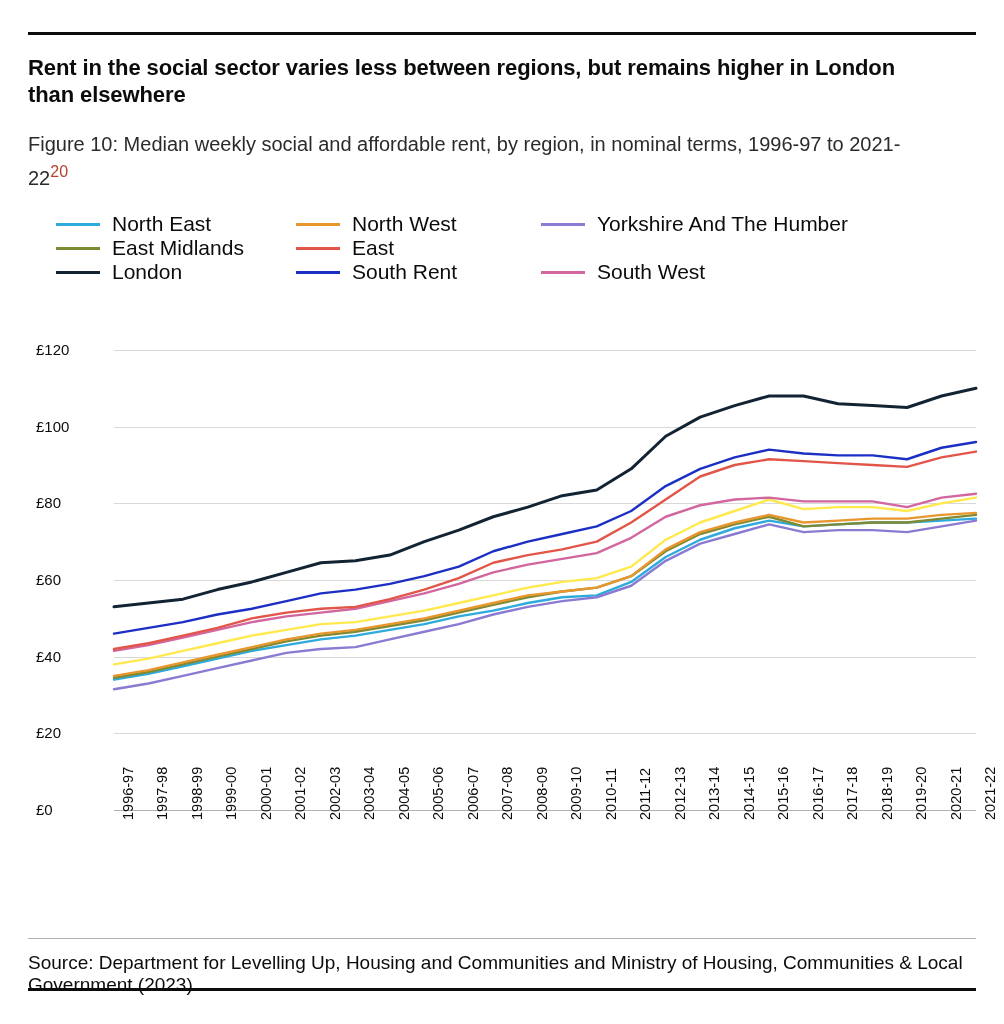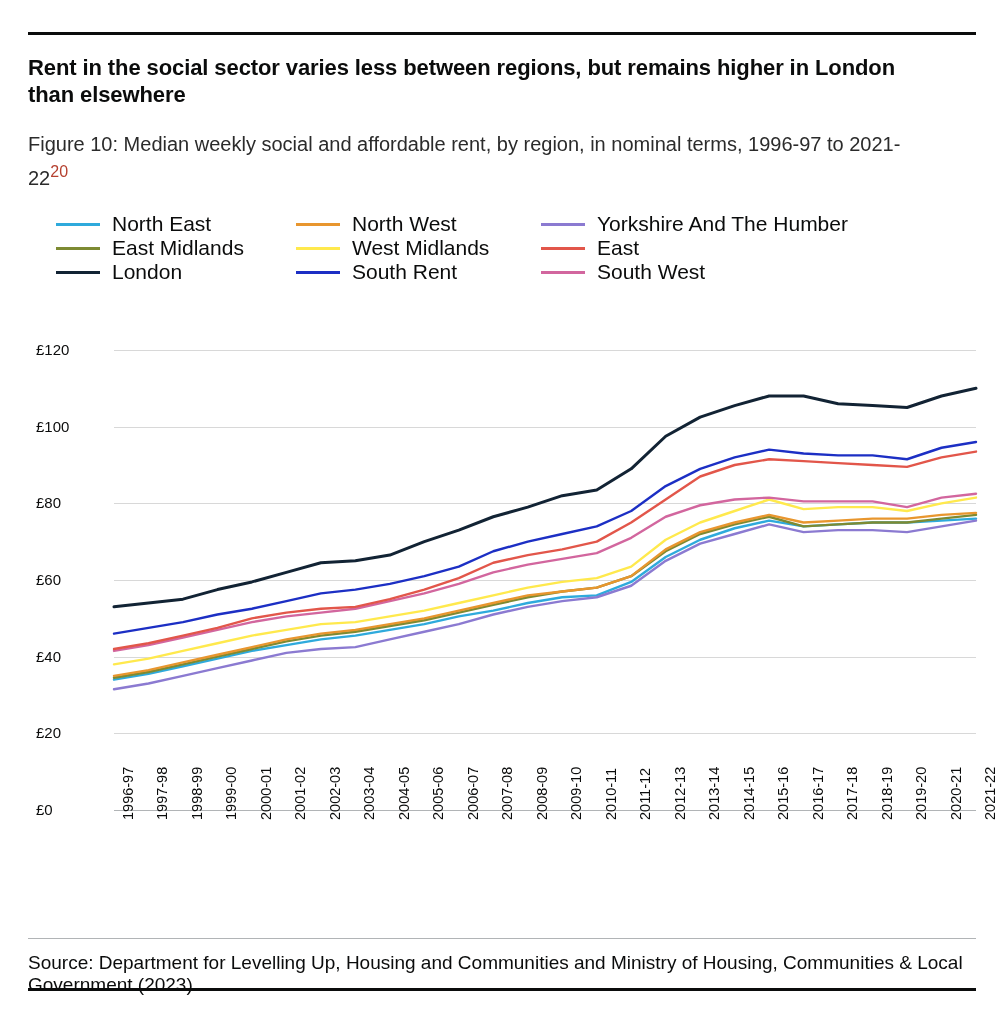"West Midlands" div.legend-item { html: <div> <span></span> <span>West Midlands</span> </div> -> none }
